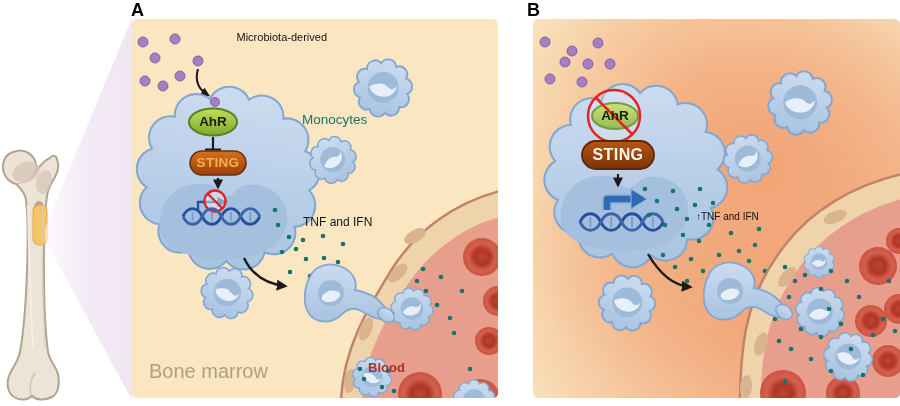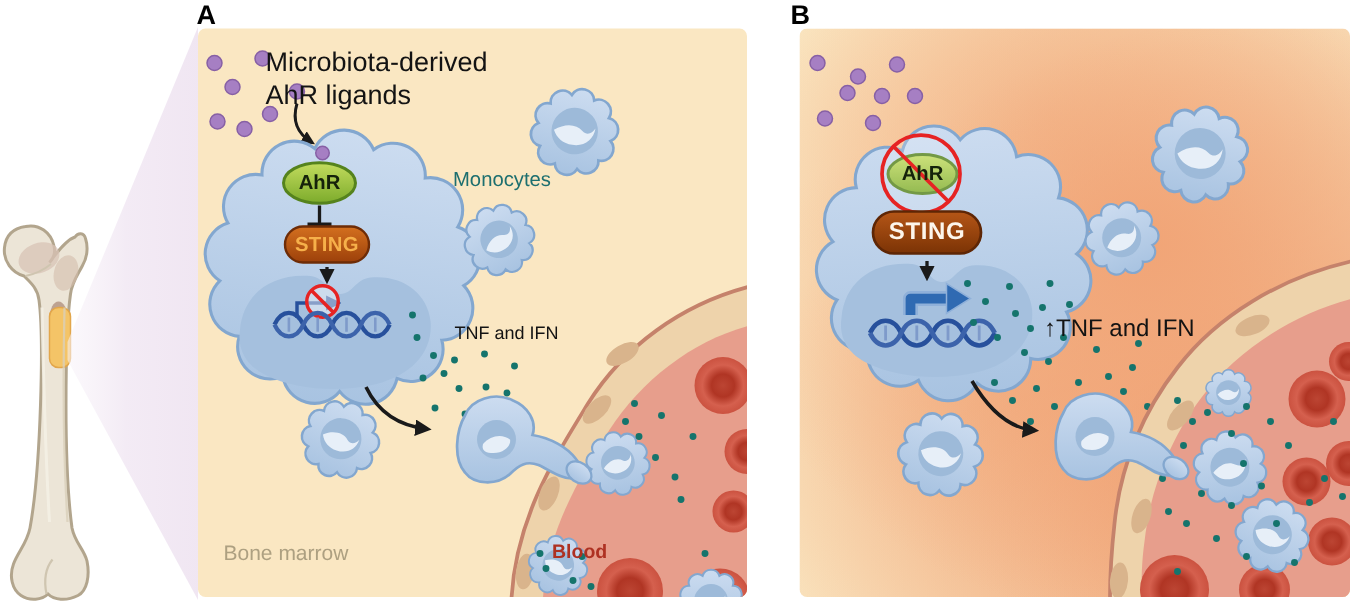"Microbiota-derived" .ligands { font-size: 18px -> 11px; text-align: left -> right }
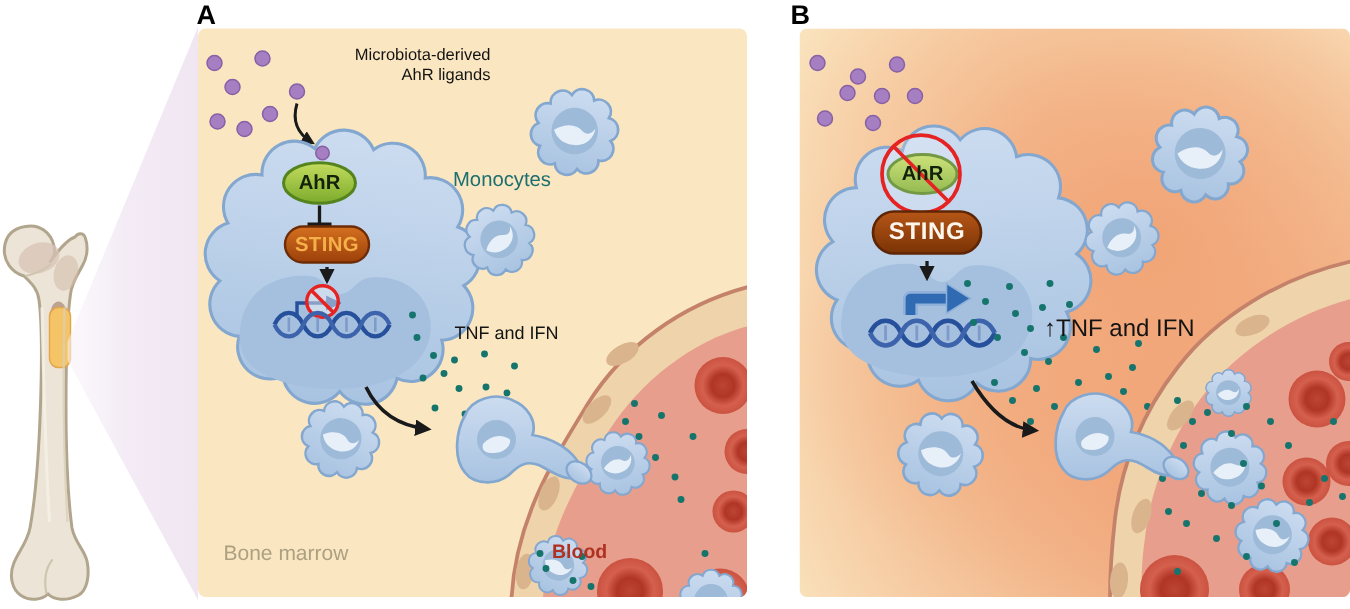"AhR ligands" div { html: <div>AhR ligands</div> -> none }
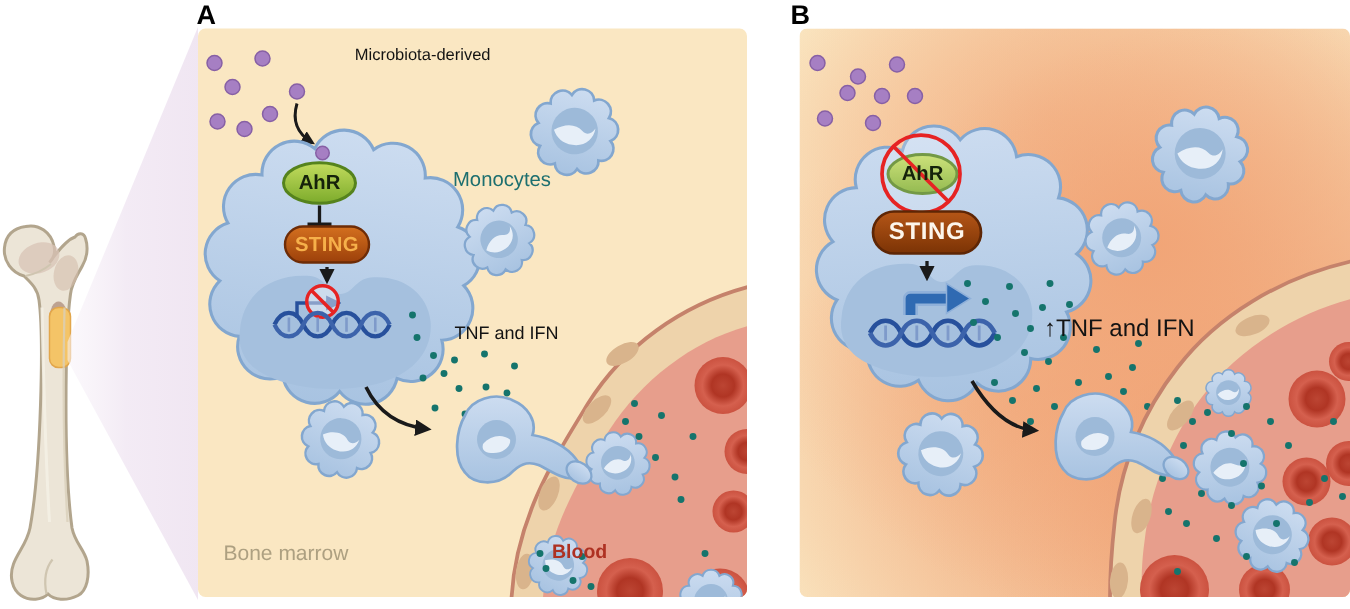"↑TNF and IFN" .tnf-b { font-size: 16px -> 10px }
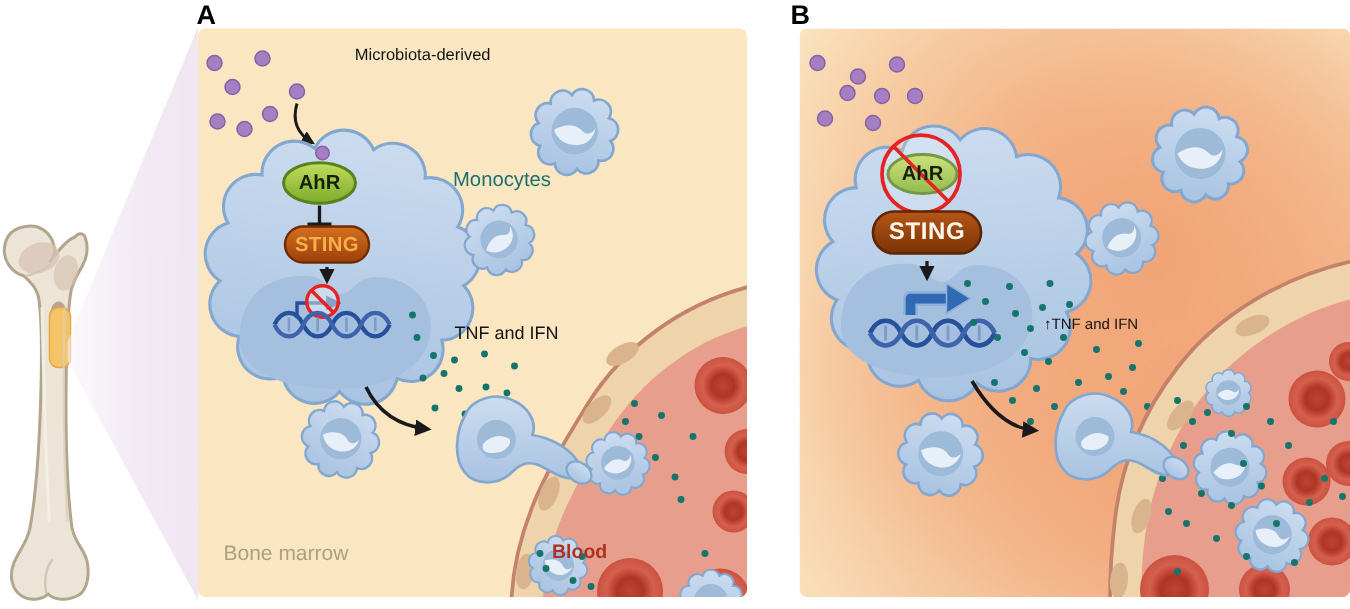"Bone marrow" .bone-marrow { font-size: 14px -> 20px }
